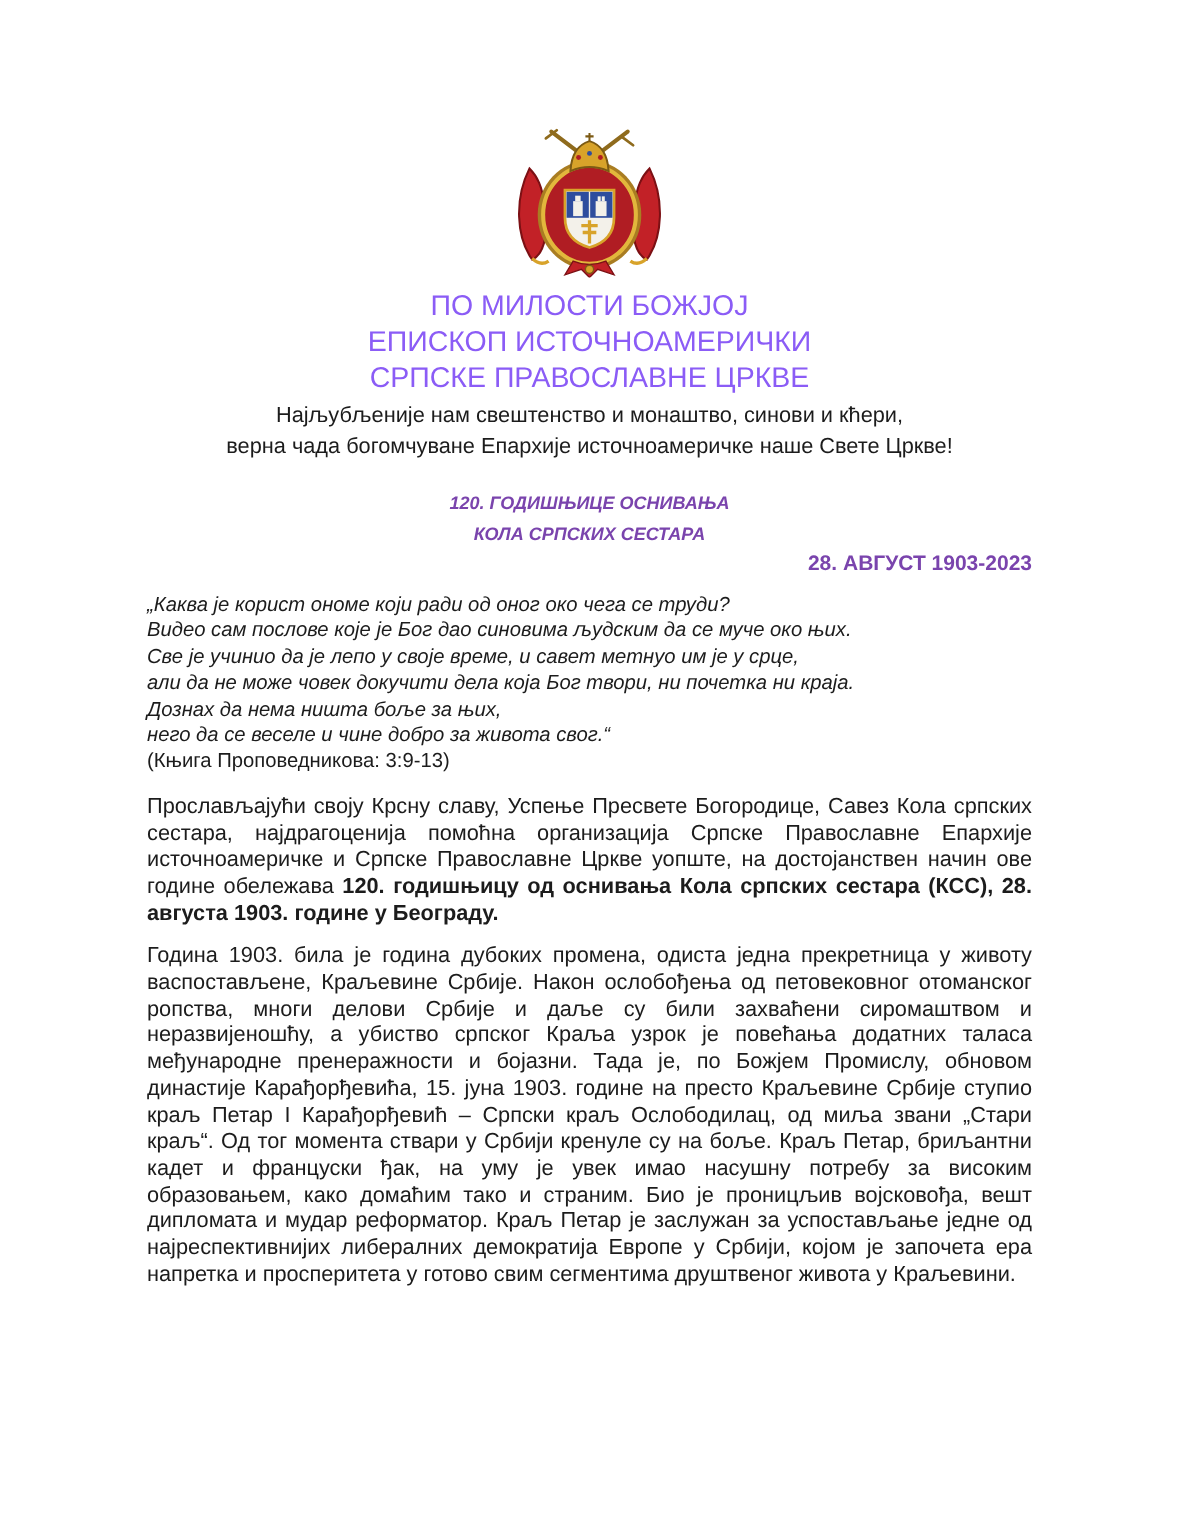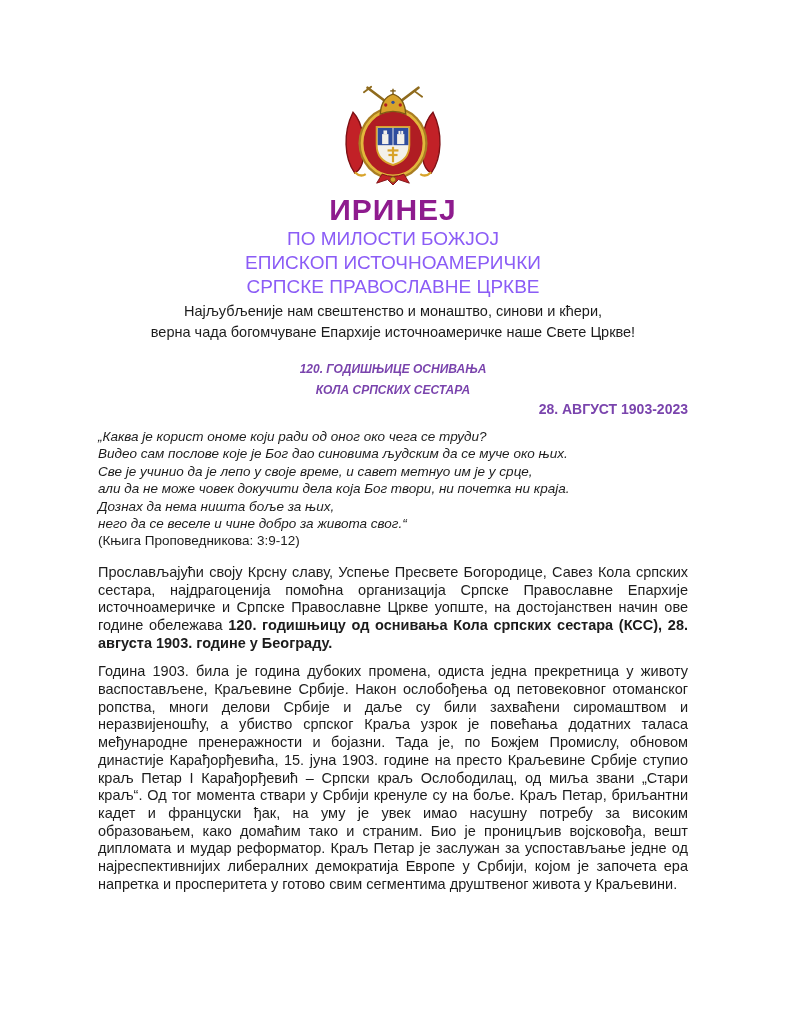"ИРИНЕЈ" h1.doc-title { html: <h1>ИРИНЕЈ</h1> -> none }
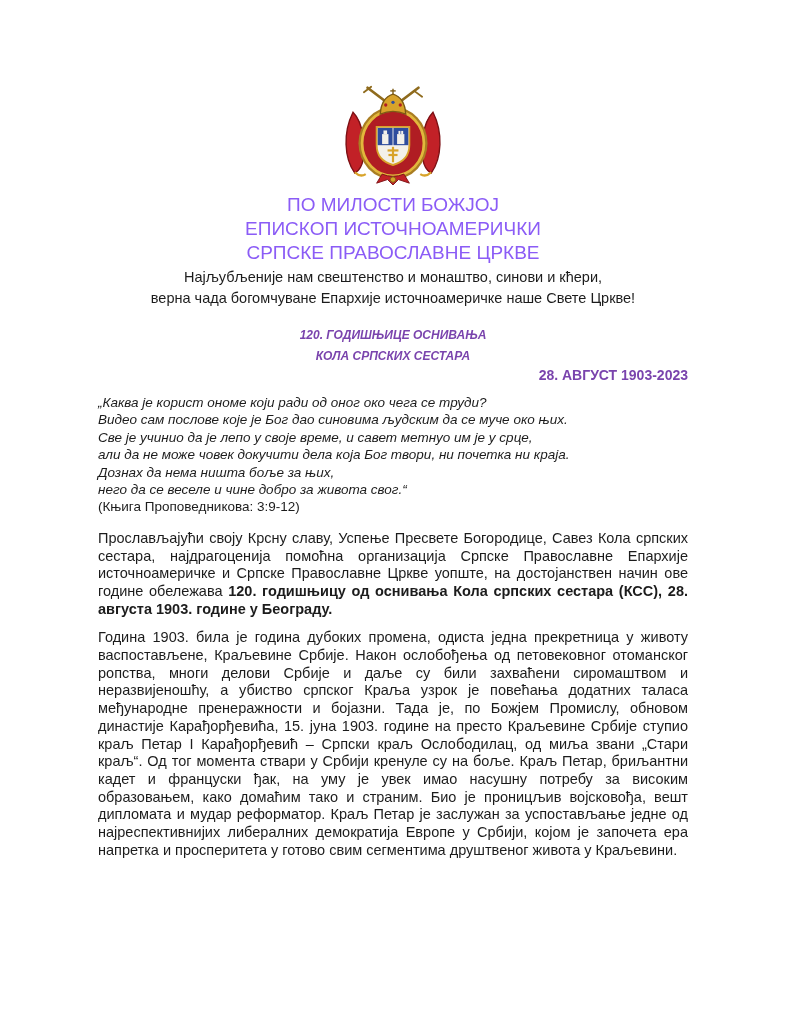"(Књига Проповедникова: 3:9-12)" div.qref { text: 3:9-12 -> 3:9-13 }
